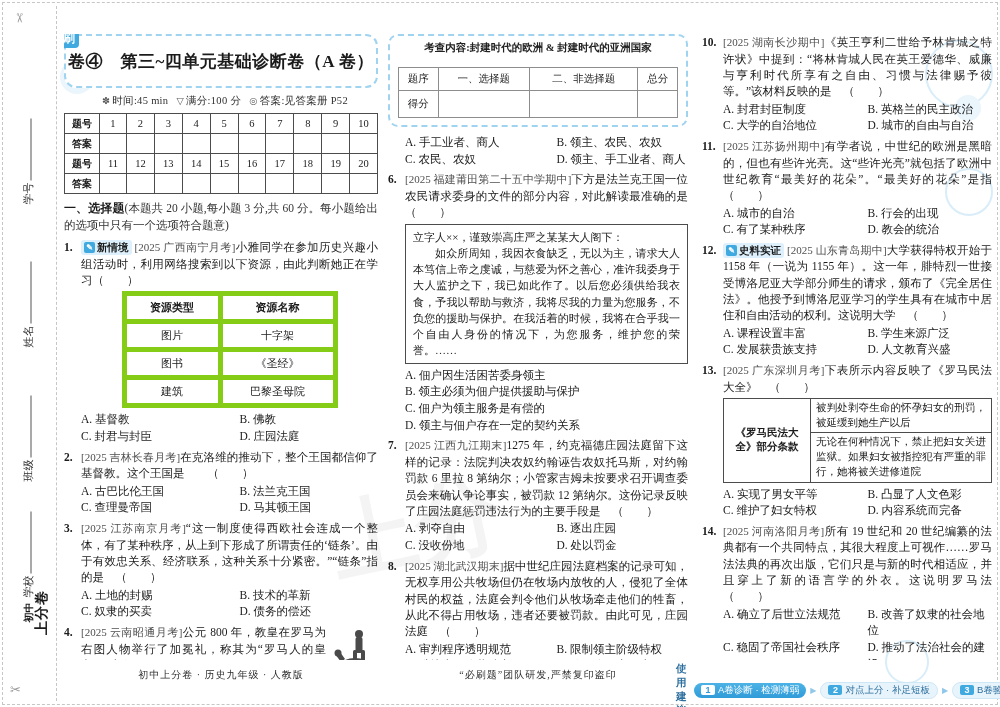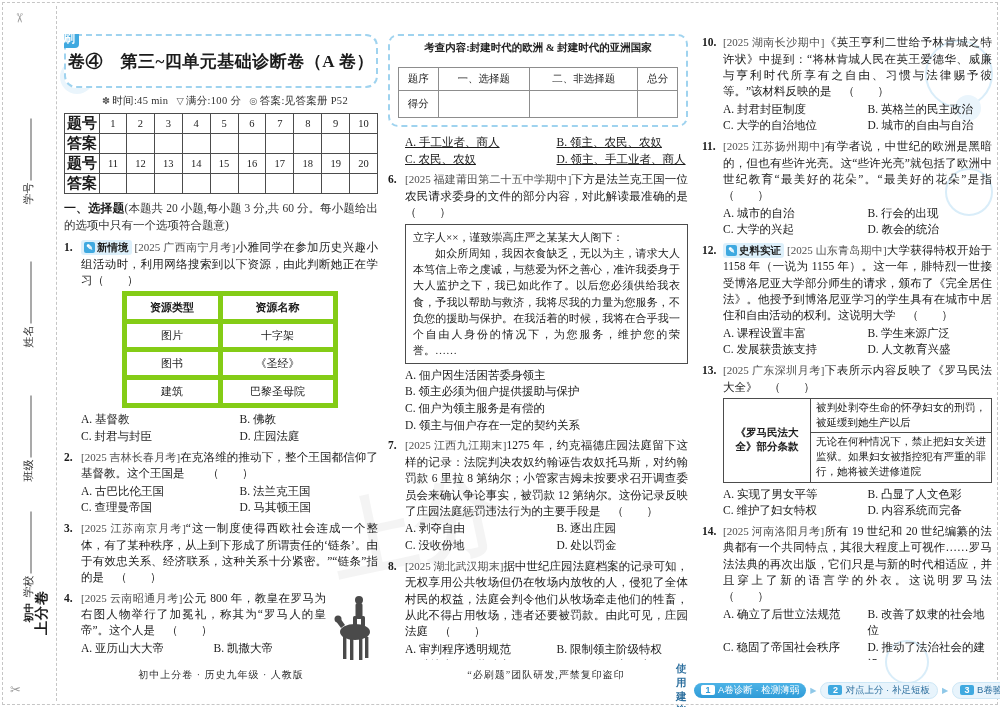"题号" .ans-table td.lbl { font-size: 15px -> 10px }
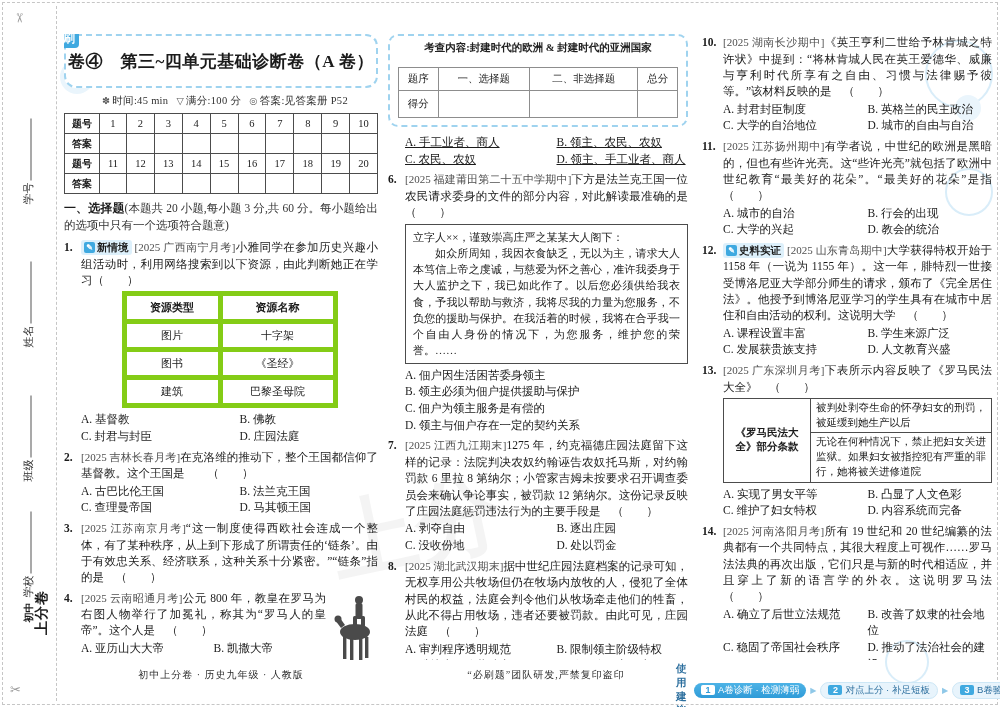"A. 手工业者、商人" div.q { text-decoration: underline -> none }
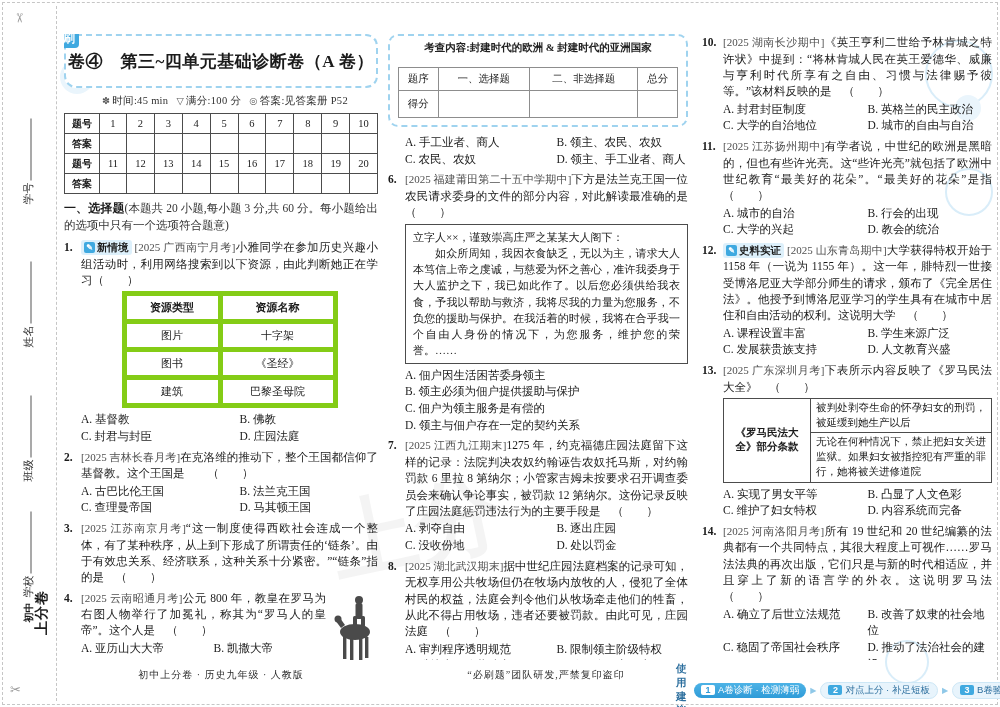"C. 大学的兴起" div.opt { text: 大学的兴起 -> 有了某种秩序 }
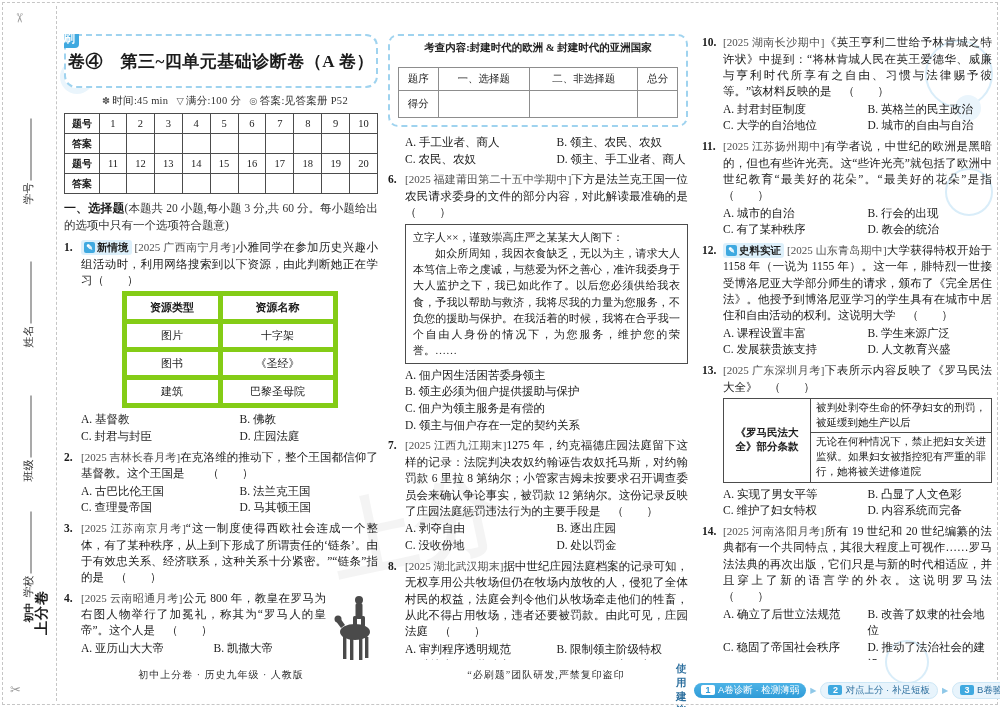"A. 土地的封赐" div.opts { html: none -> <div> <div>A. 土地的封赐</div> <div>B. 技术的革新</div> <div>C. 奴隶的买卖</div> <div>D. 债务的偿还</div> </div> }
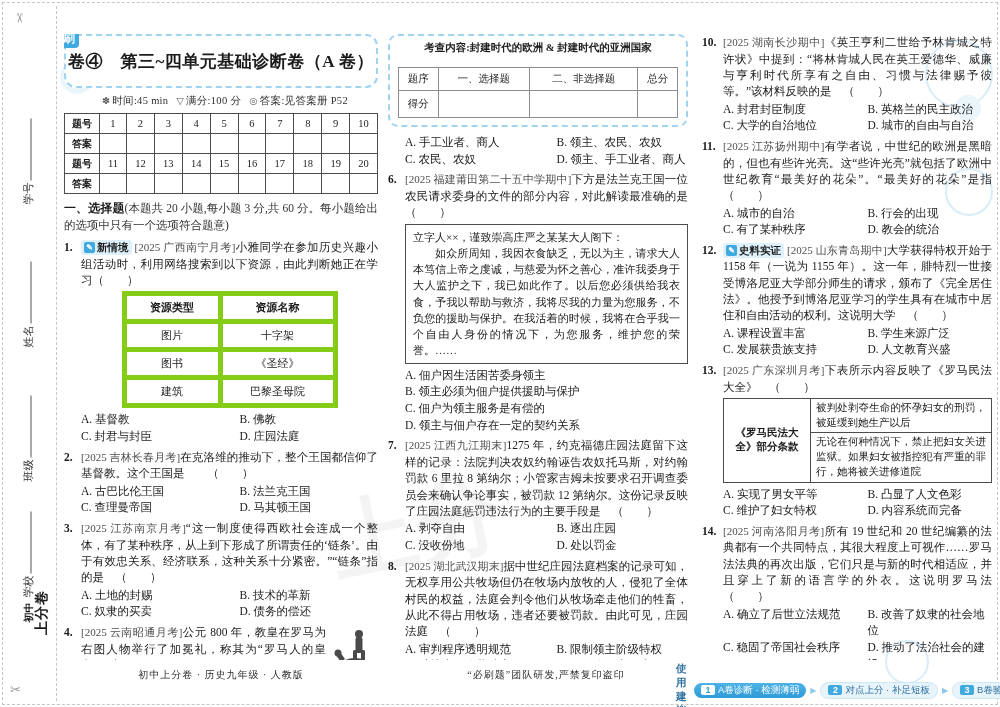"“必刷题”团队研发,严禁复印盗印" #foot2 { left: 396px -> 388px }
